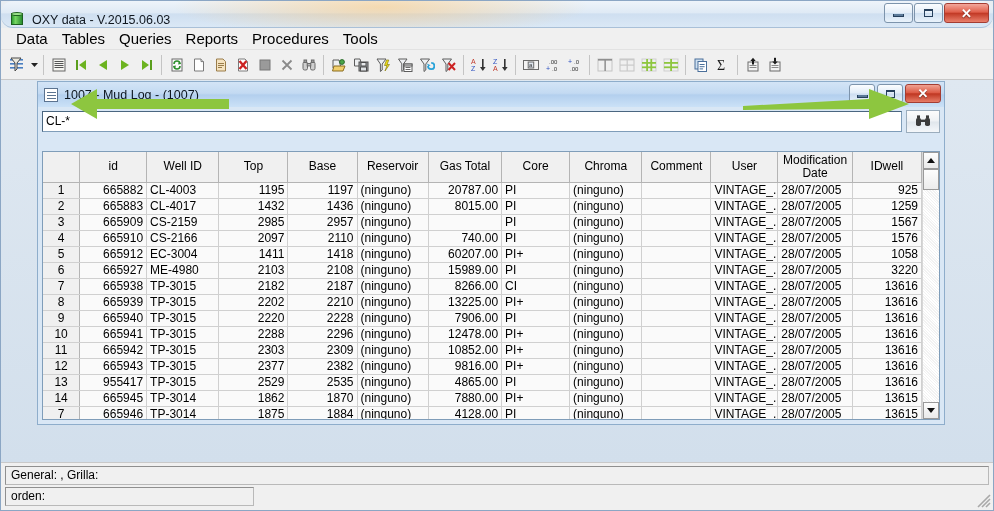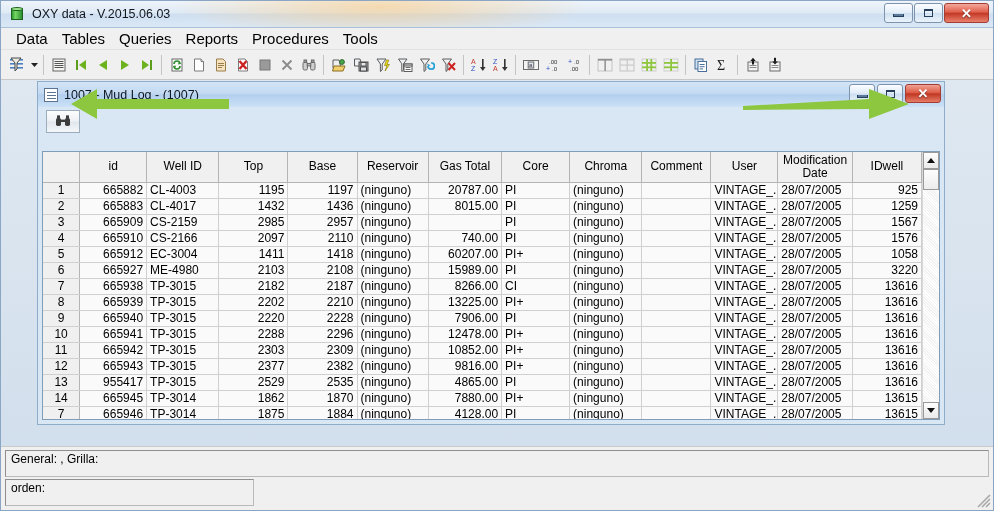"OXY data - V.2015.06.03" #titlebar { align-items: center -> flex-end; border-radius: none -> 12px }
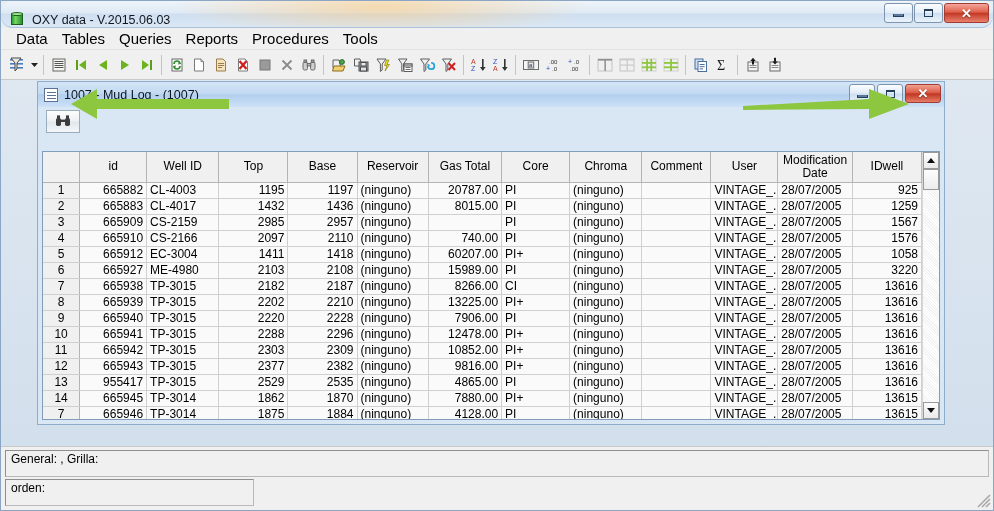"CL-*" input { html: none -> <input> }
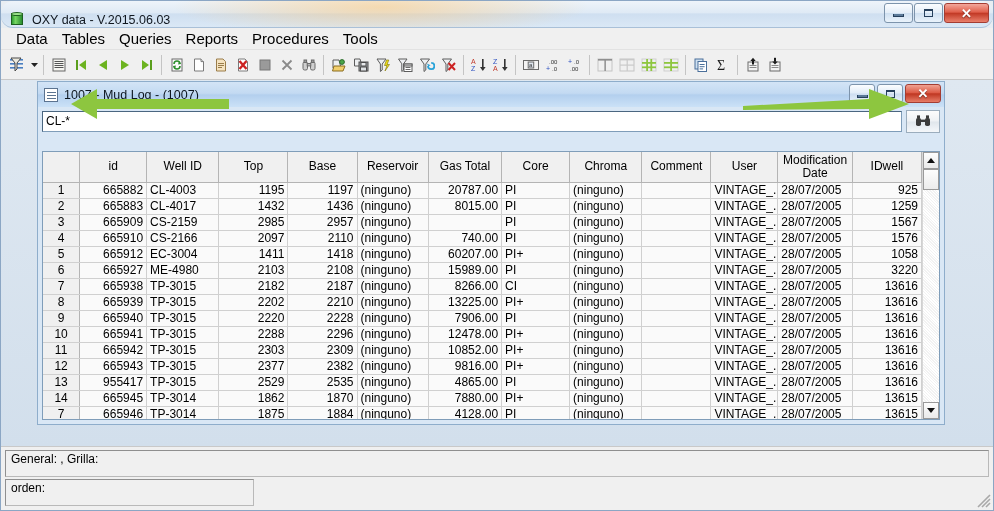"General: , Grilla:" .status-cell { height: 27px -> 19px }
